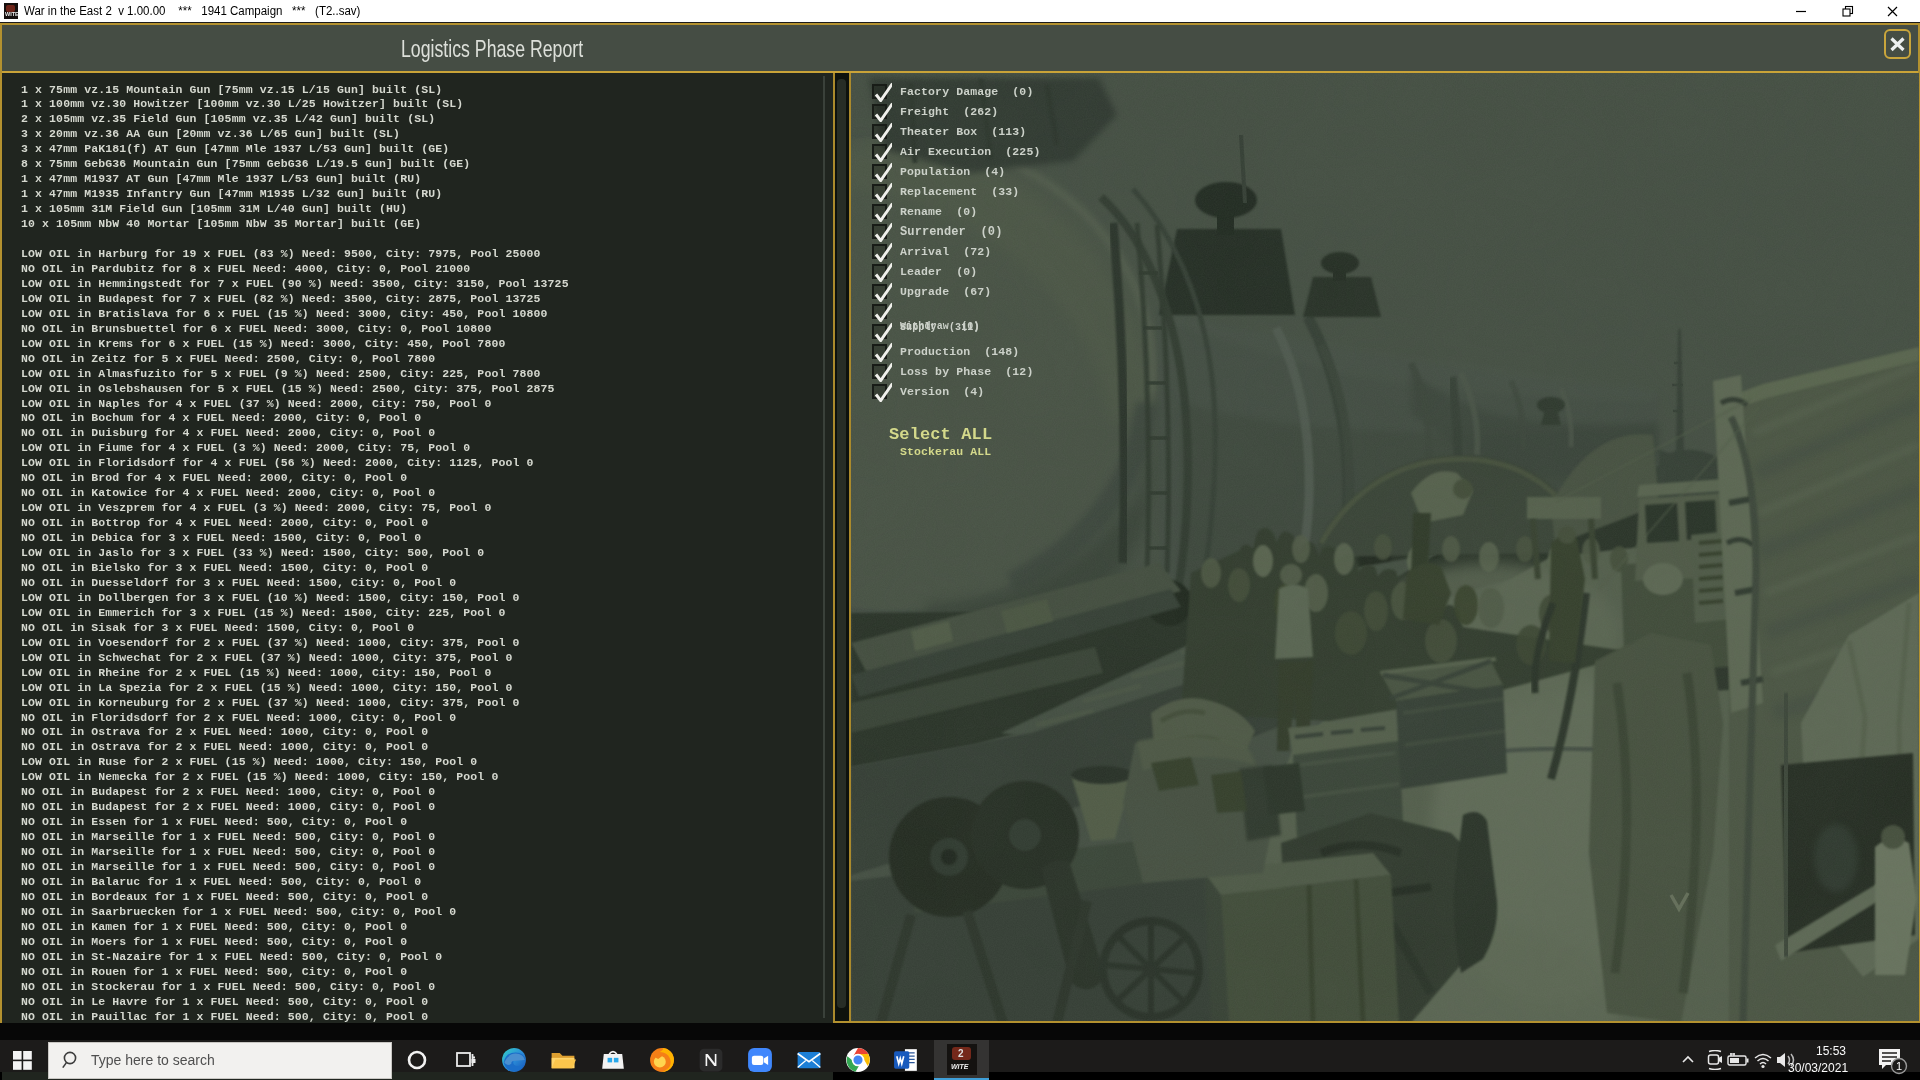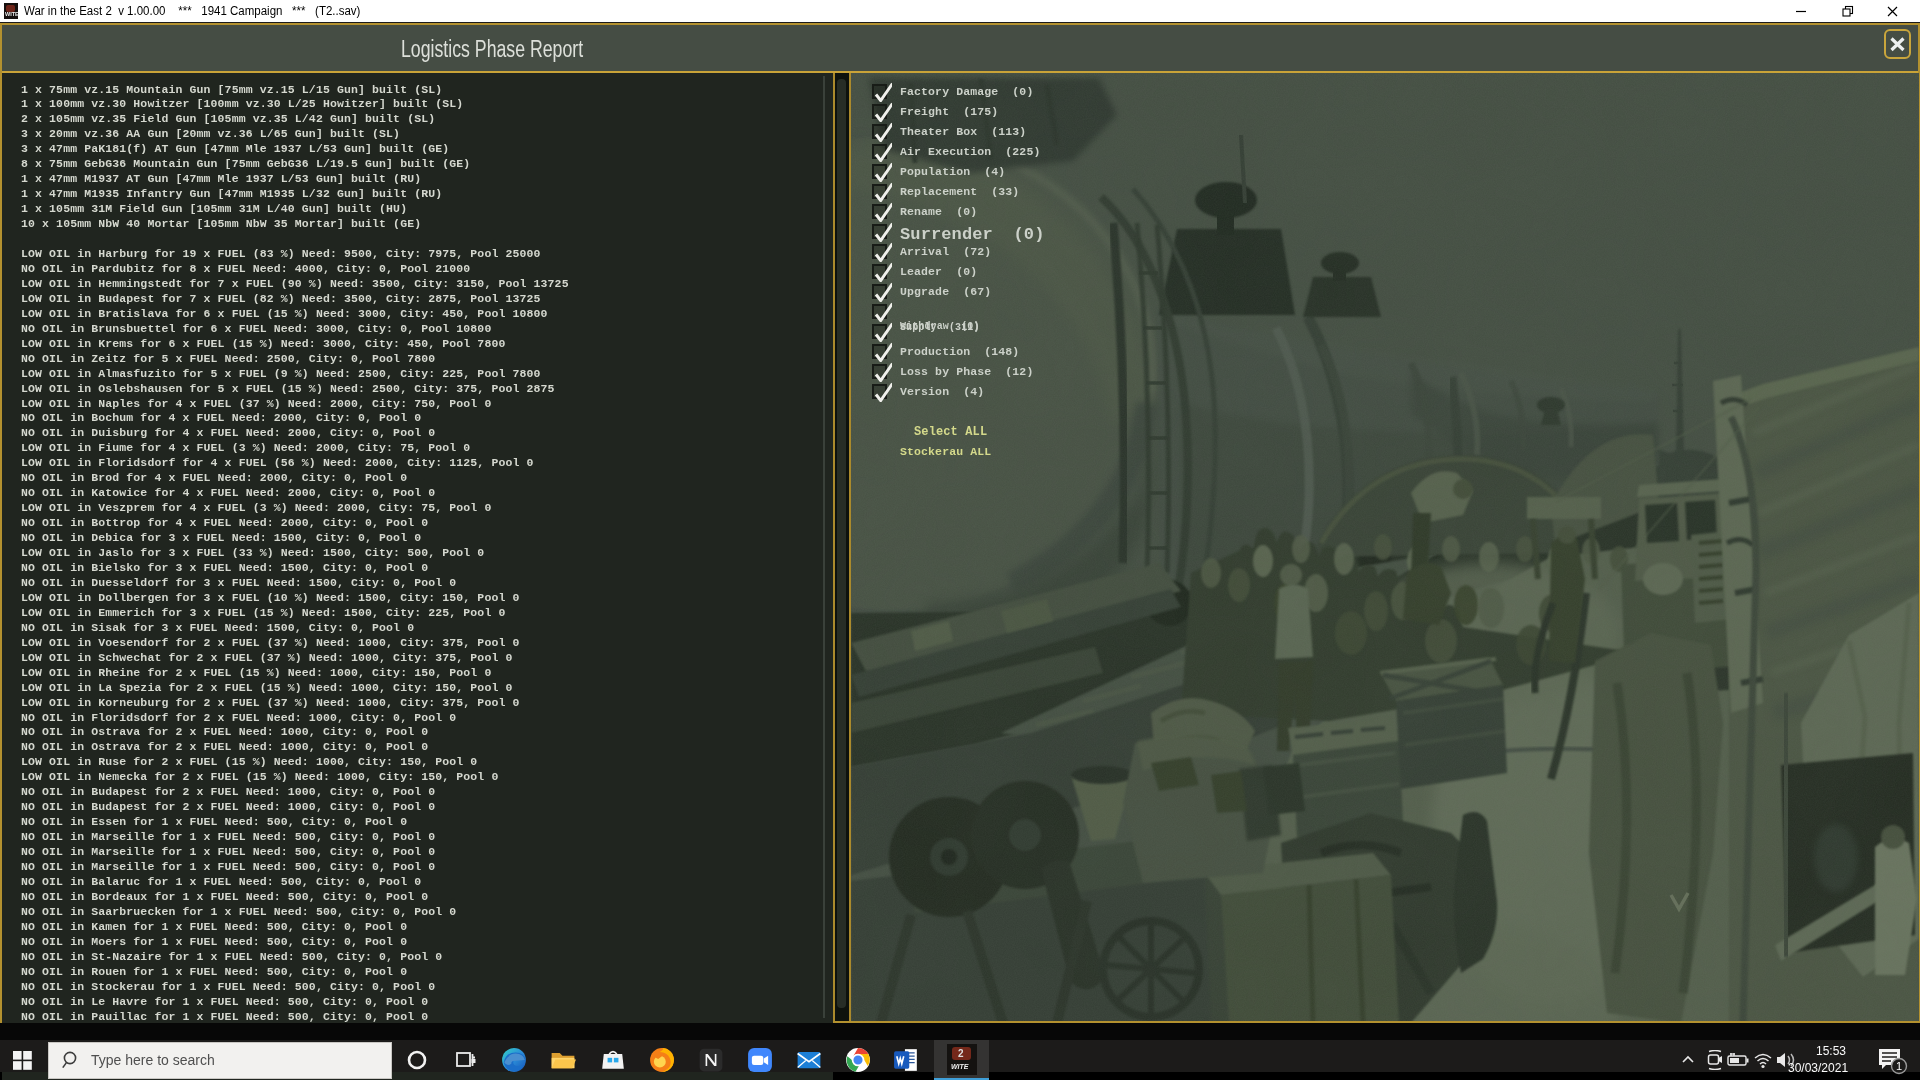"Freight (175)" div.mono { text: 175 -> 262 }
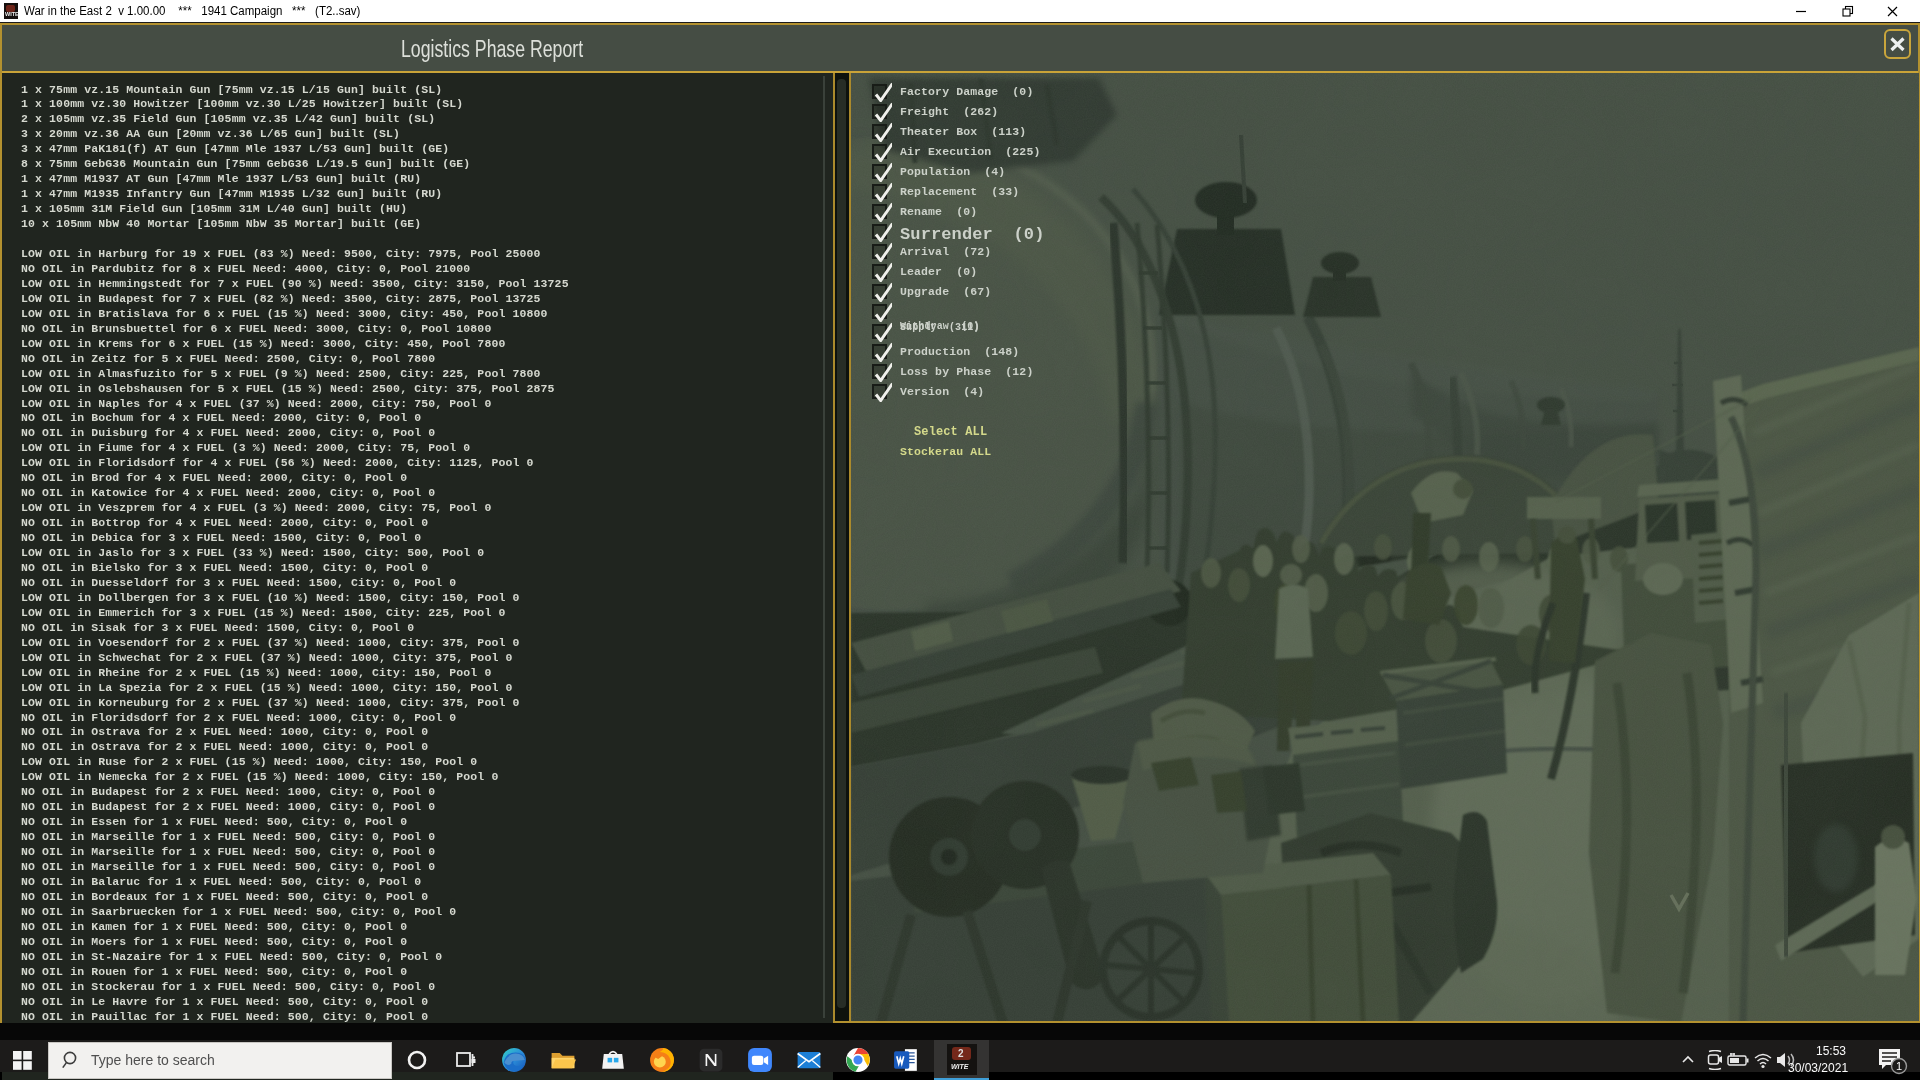"Surrender (0)" div.mono { font-size: 17px -> 12px }
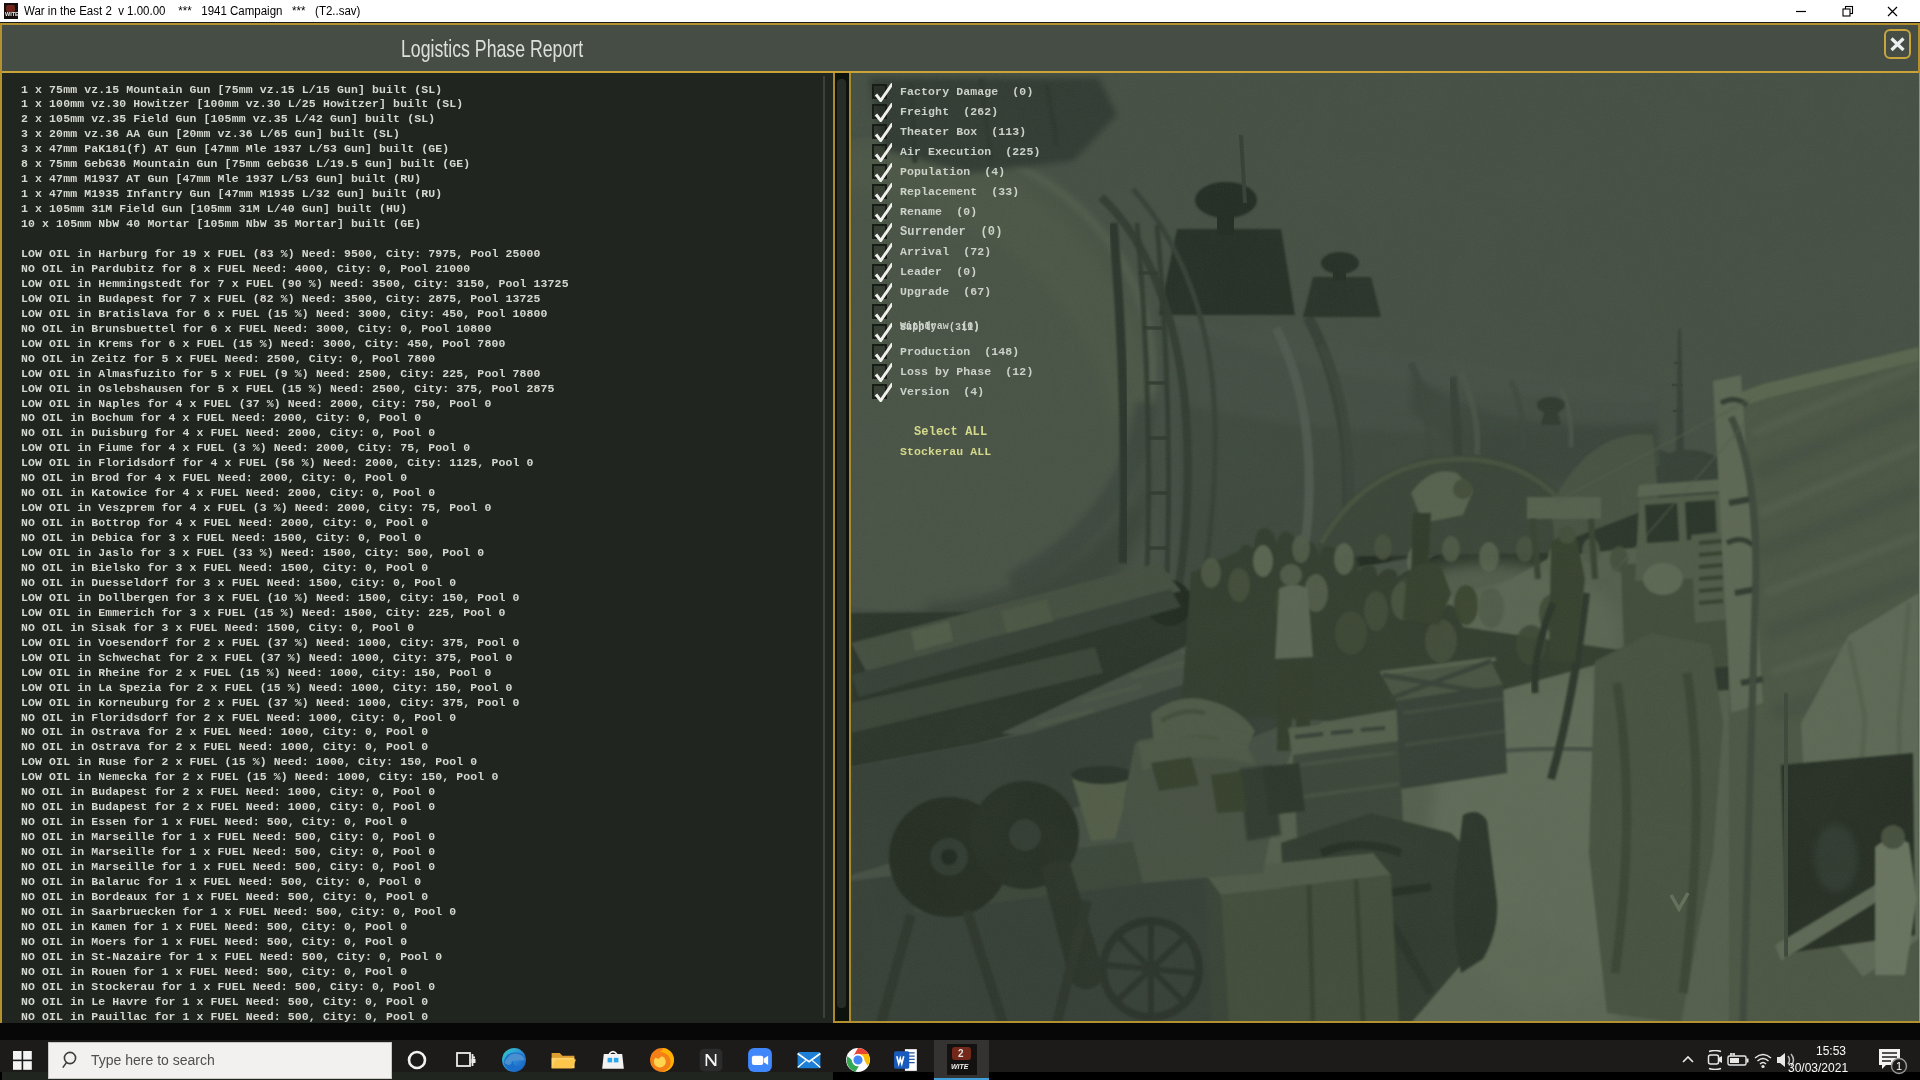"Select ALL" div.mono { font-size: 12px -> 17px; left: 63px -> 38px }
